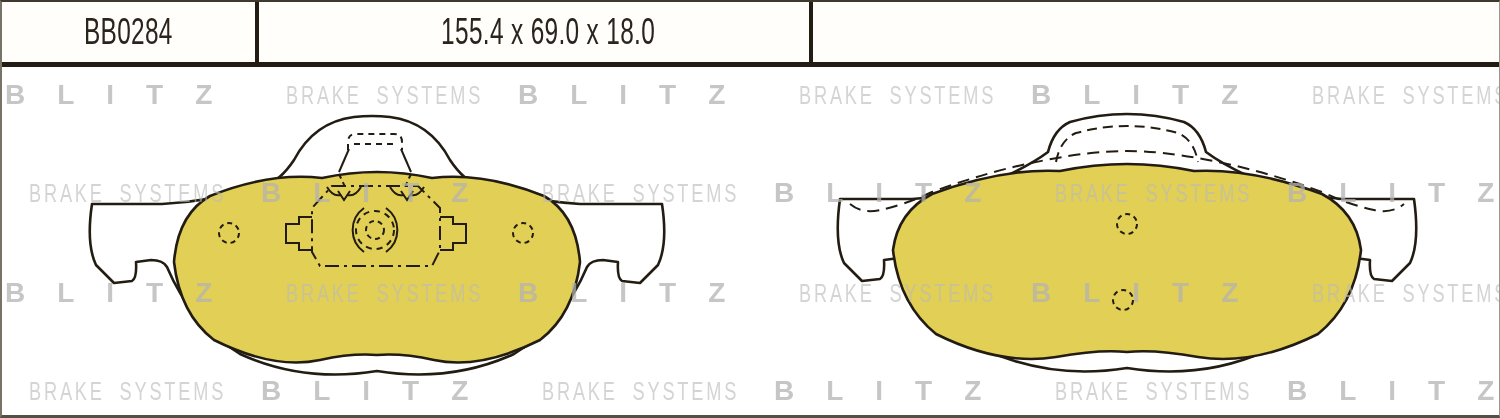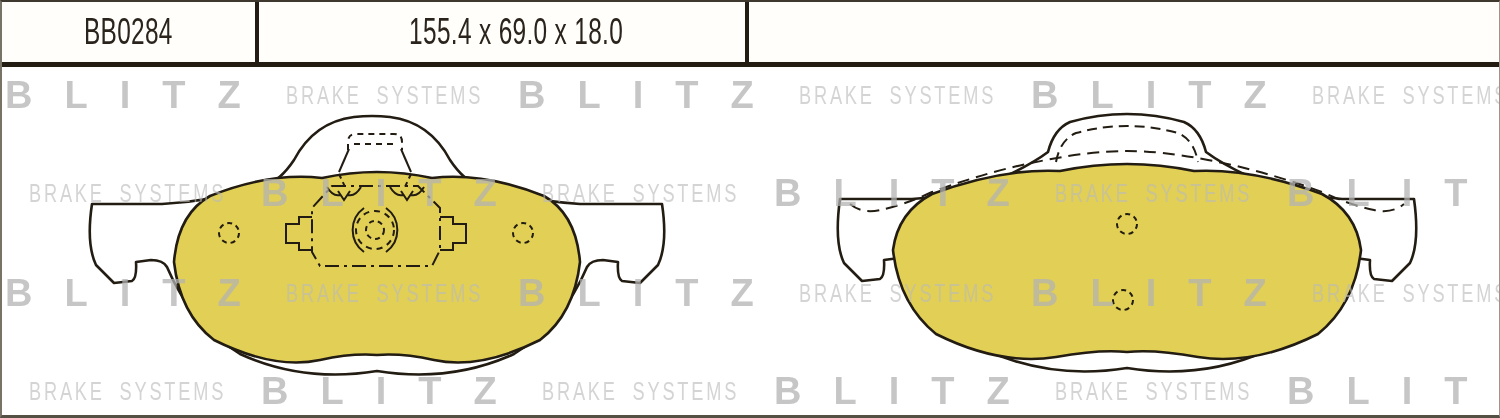"155.4 x 69.0 x 18.0" .hcell.c2 { width: 490px -> 554px }
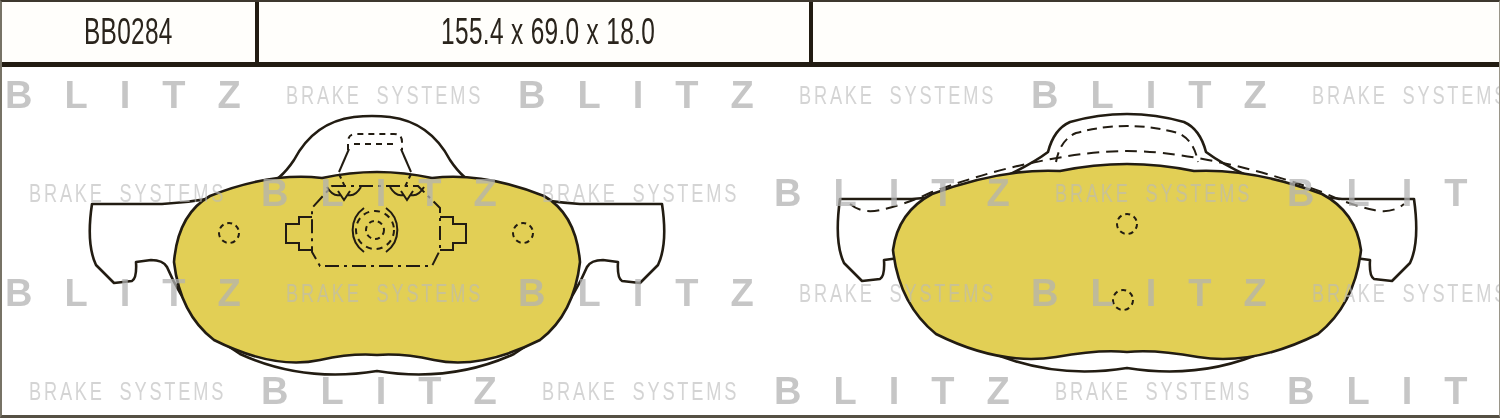"BLITZ" .wm-b { font-size: 38px -> 28px }
